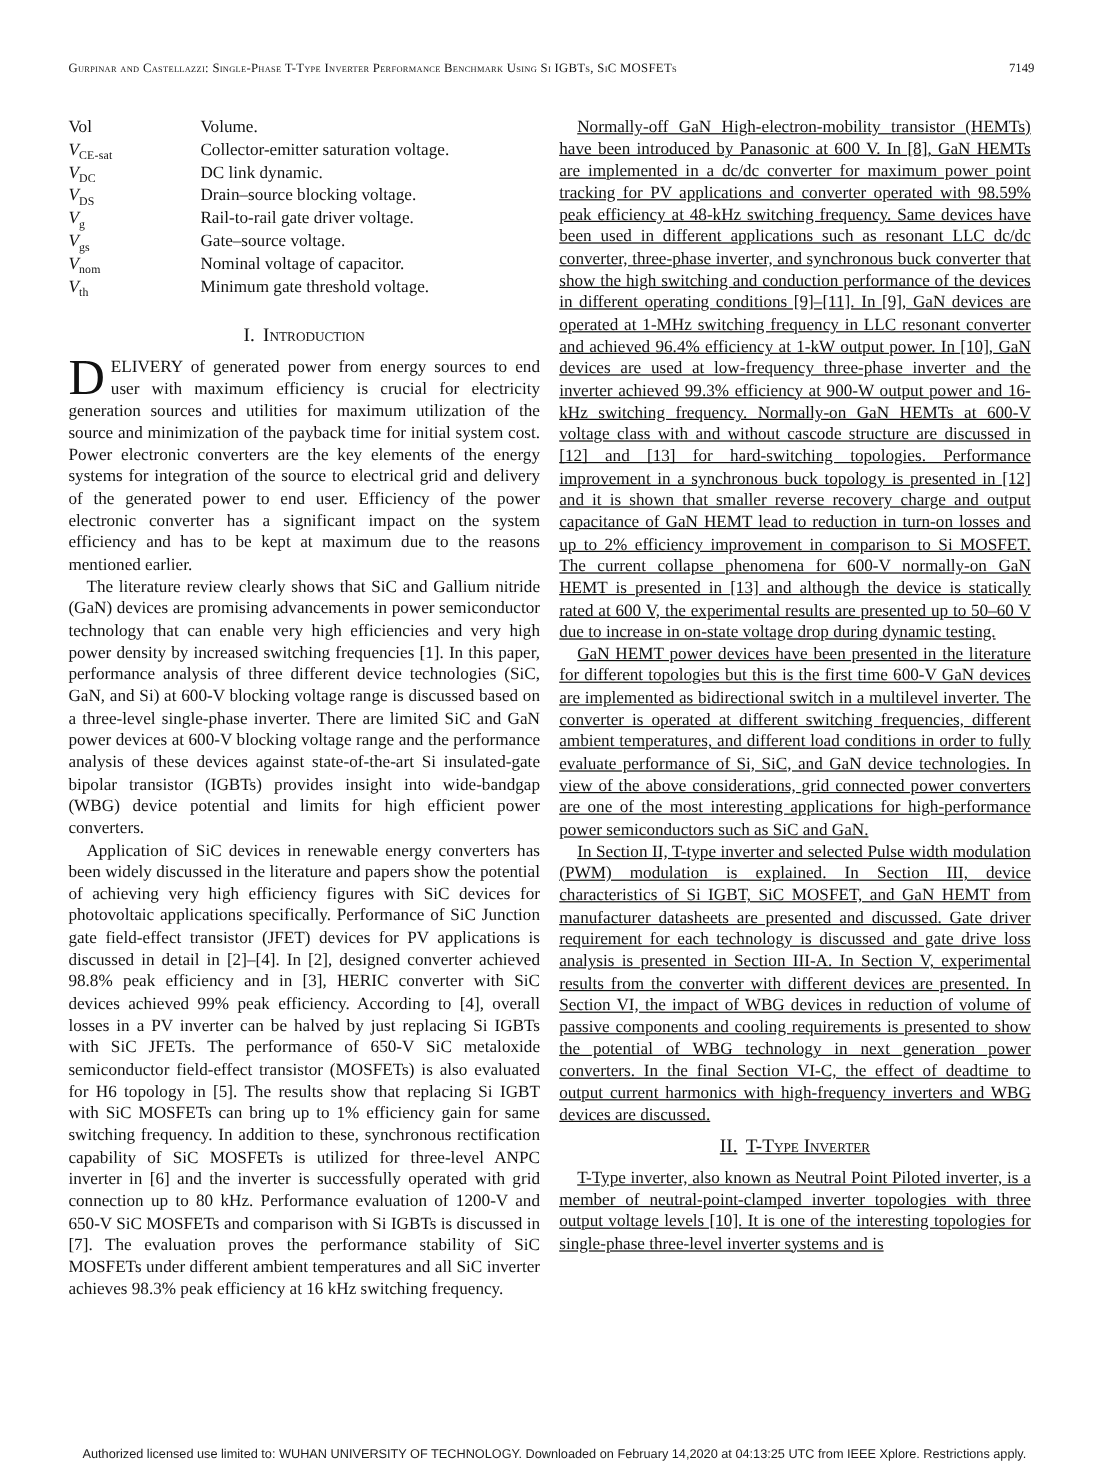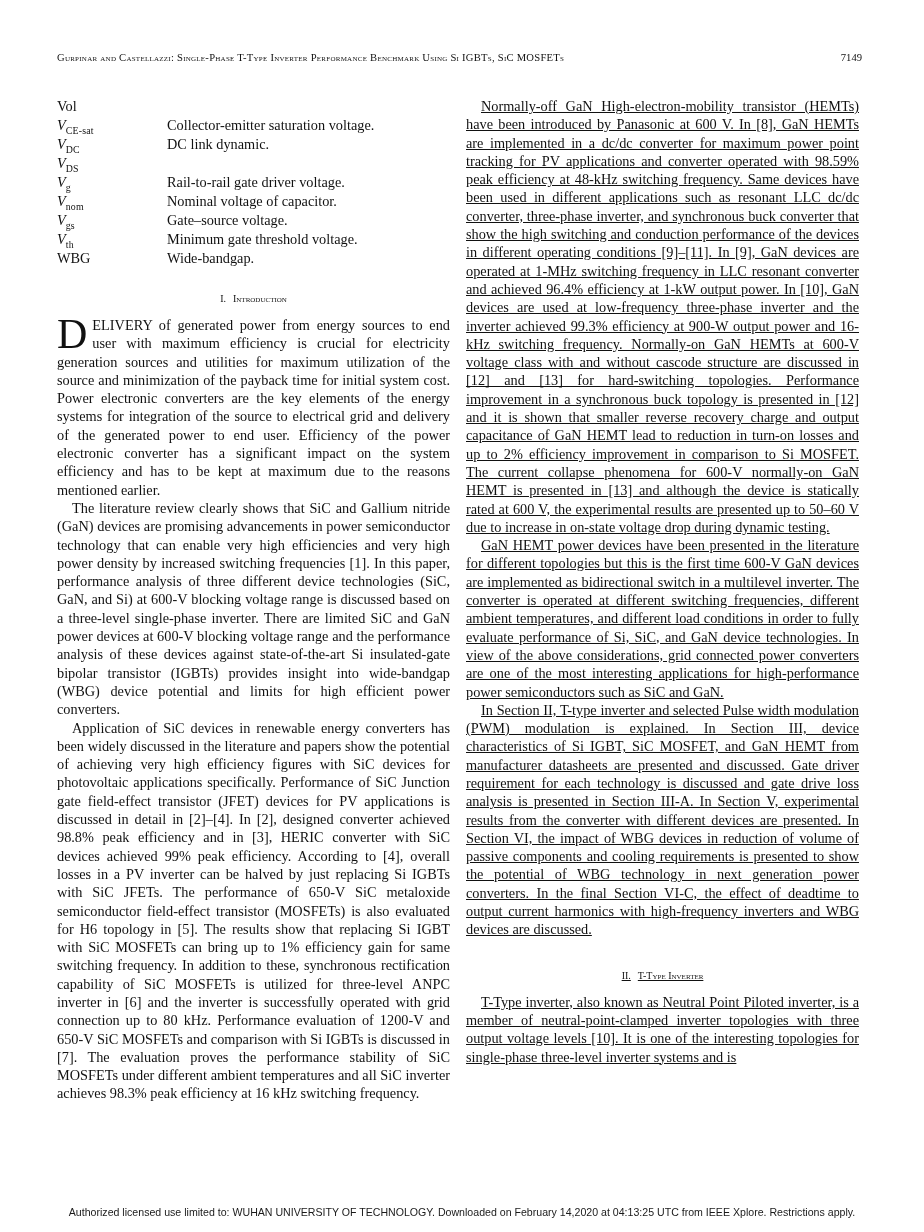"Volume." span.nom-def { html: none -> <span>Volume.</span> }
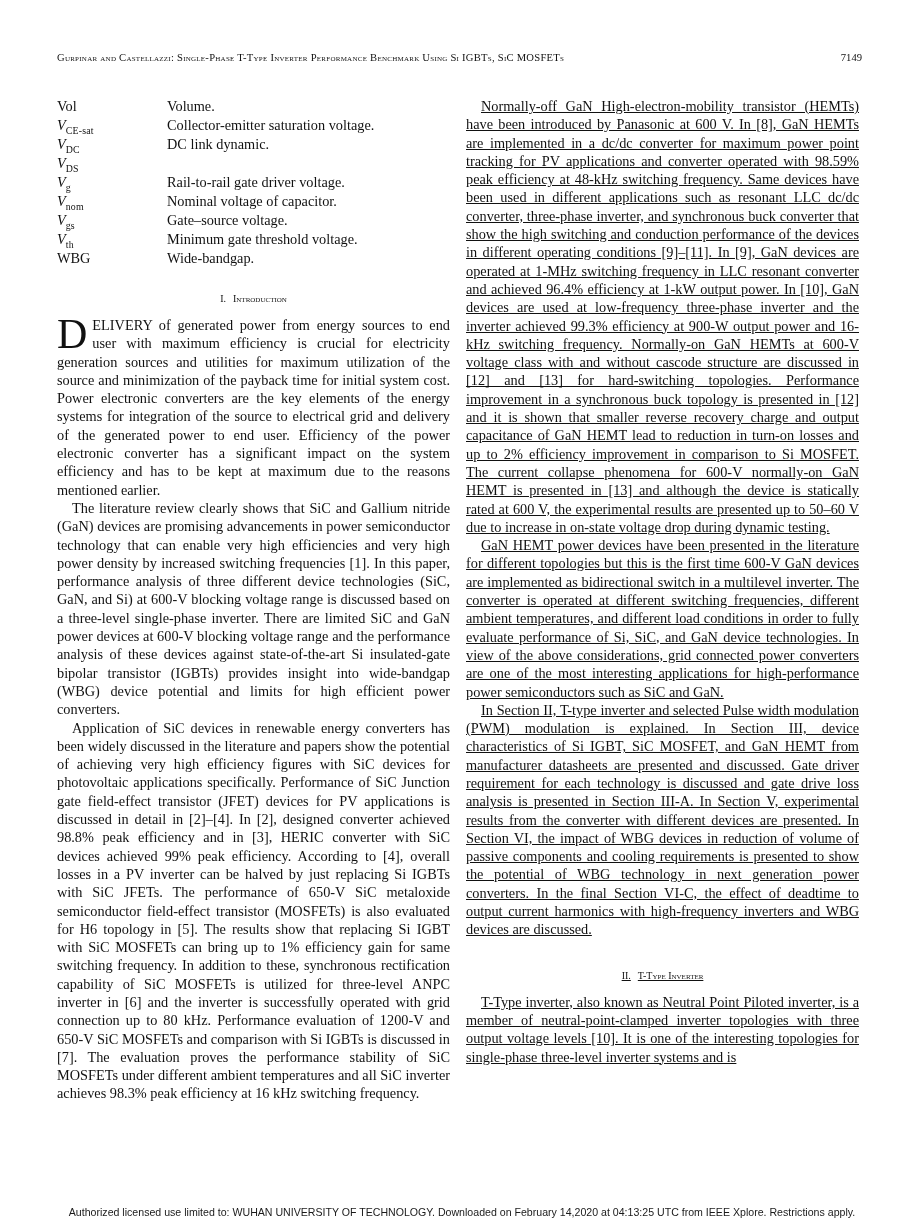"Drain–source blocking voltage." span.nom-def { html: none -> <span>Drain–source blocking voltage.</span> }
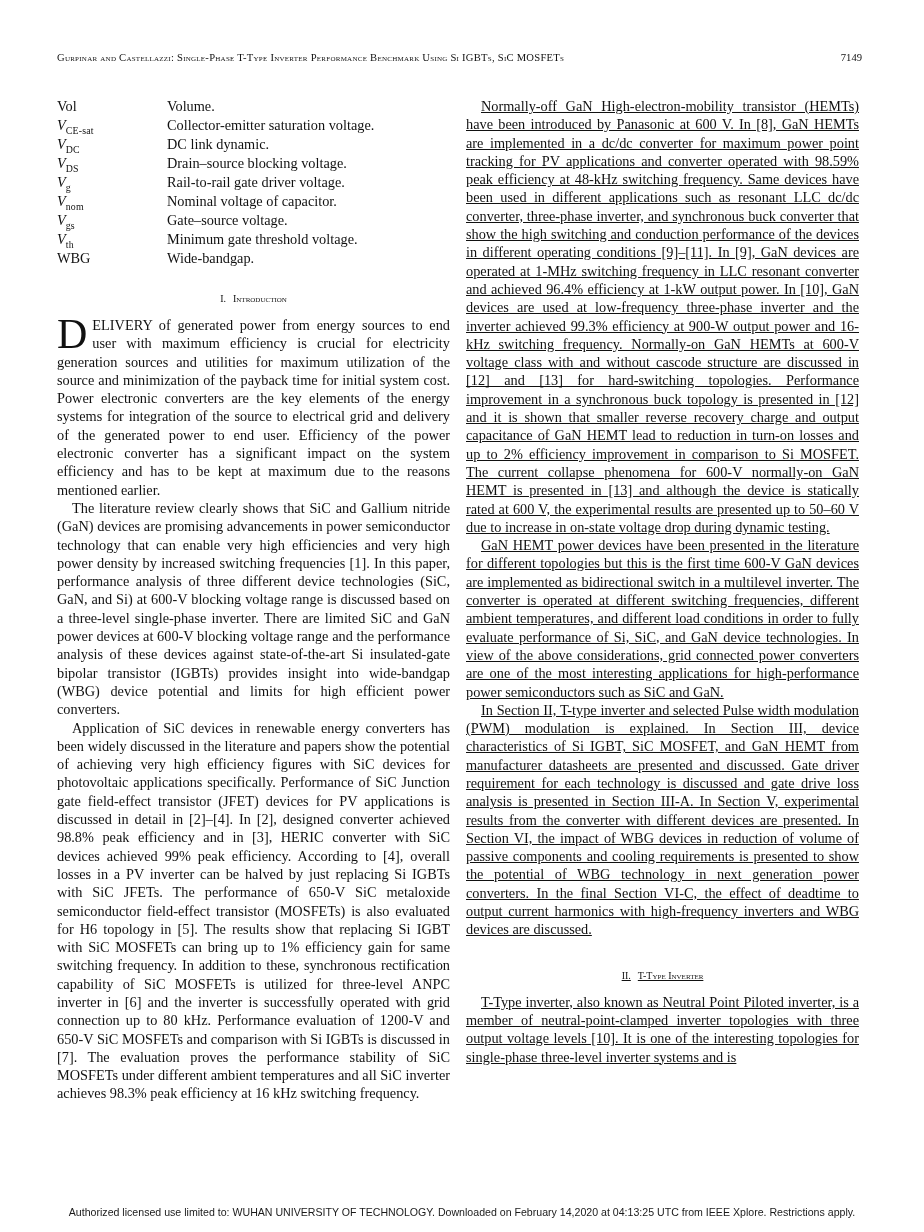"Vnom" div.nom-row { order: before "Vgs" -> after "Vgs" }
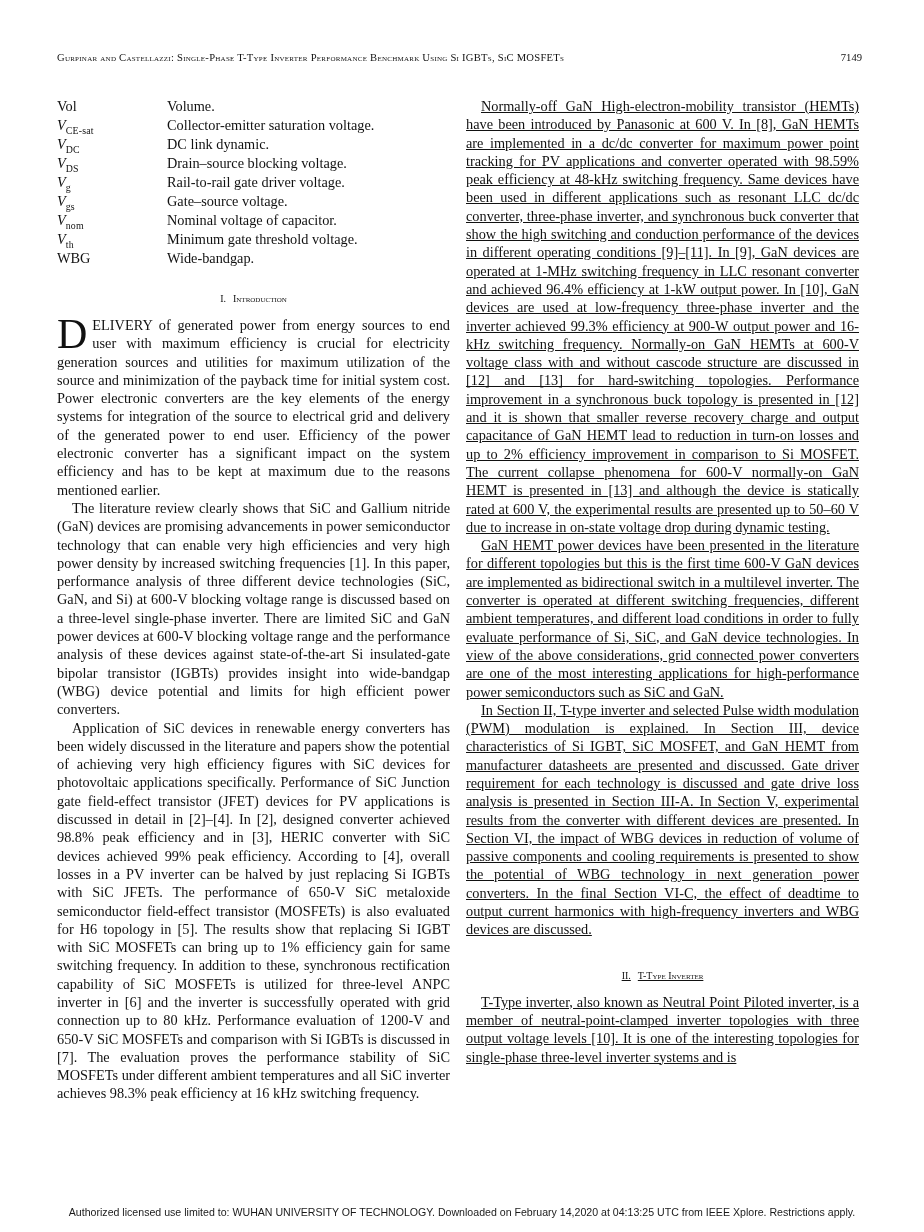"WBG" div.nom-row { html: <div> <span><span>WBG</span><sub></sub></span> <span>Wide-bandgap.</span> </div> -> none }
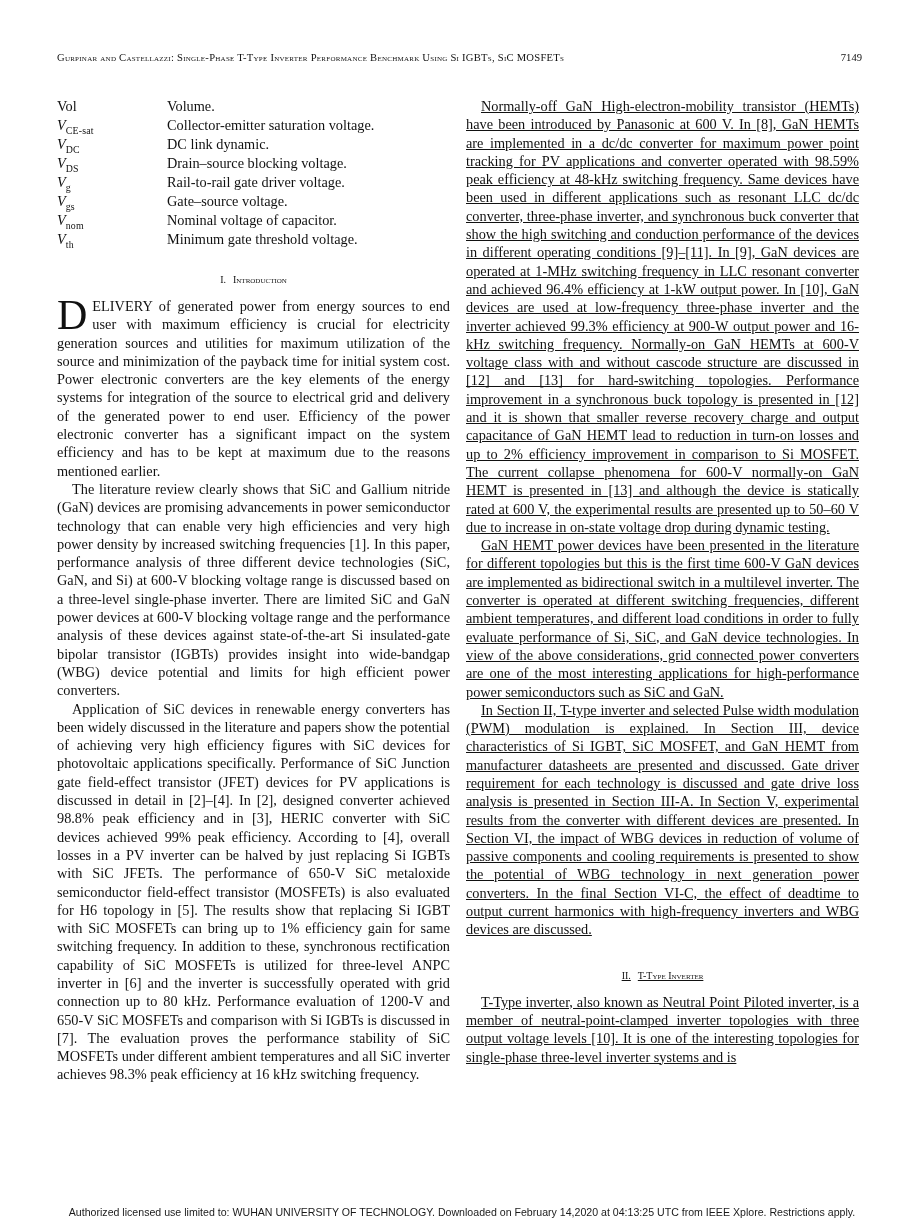"I. Introduction" .sec-head { font-size: 10px -> 16px }
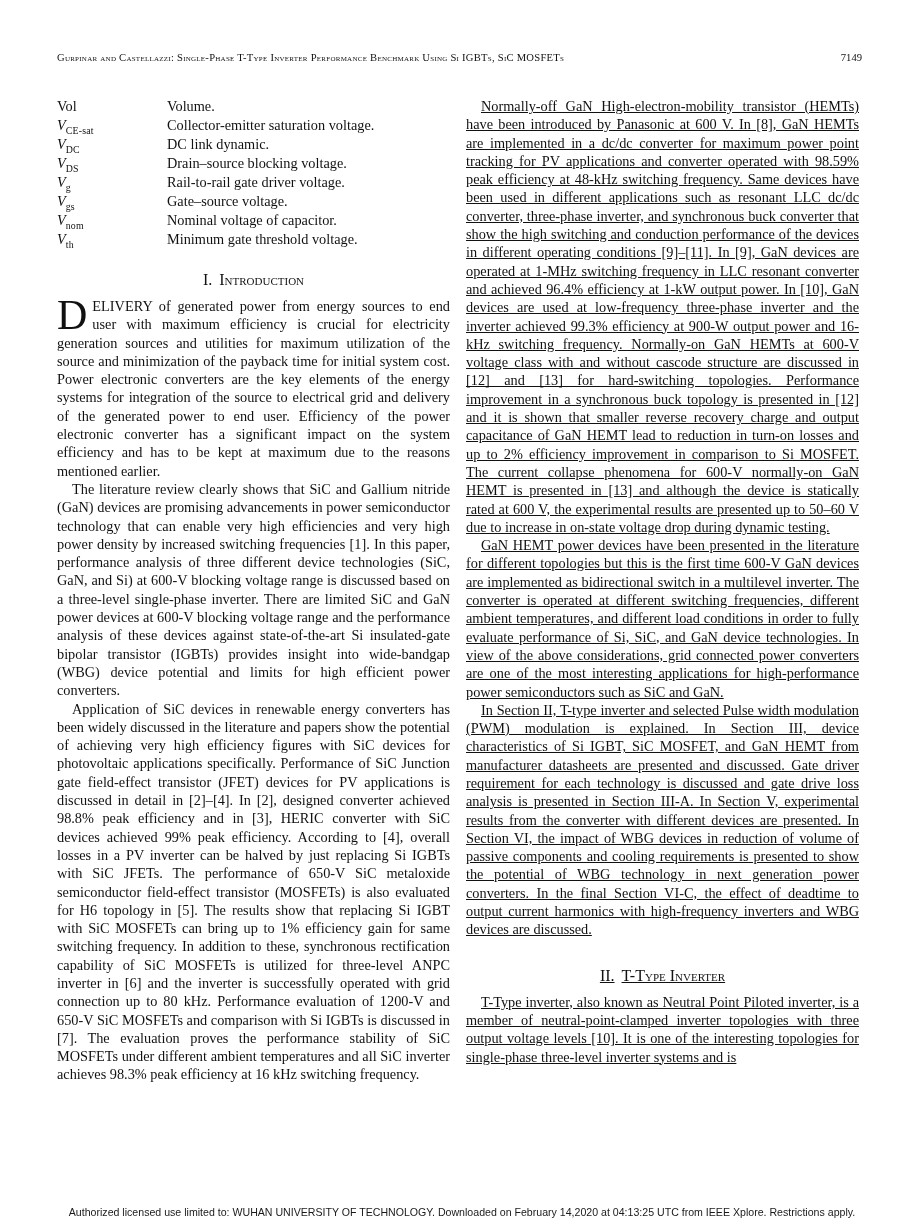"II. T-Type Inverter" .sec-head-2 { margin-top: 28px -> 8px }
